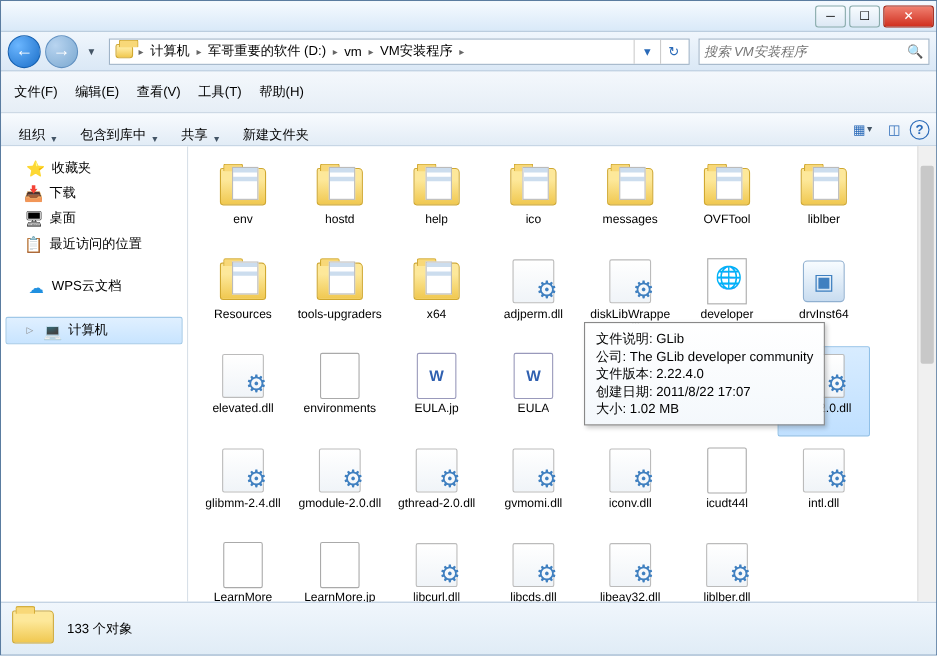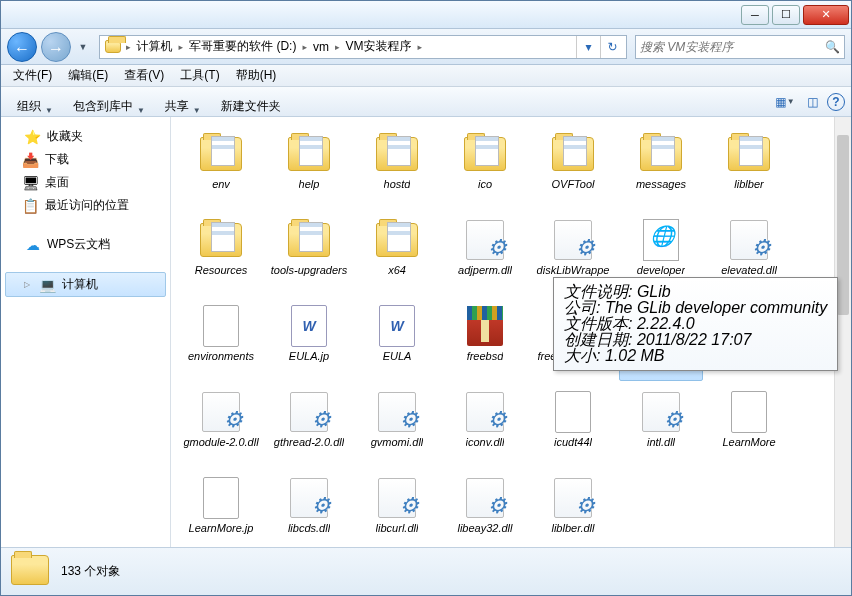"文件(F)" .menubar { height: 22px -> 38px }
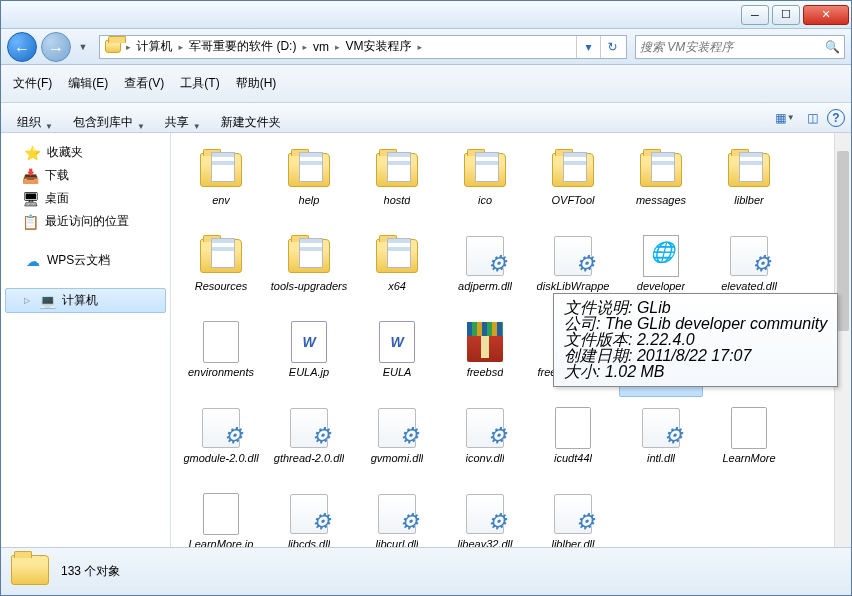"env" .filegrid { font-style: italic -> none }
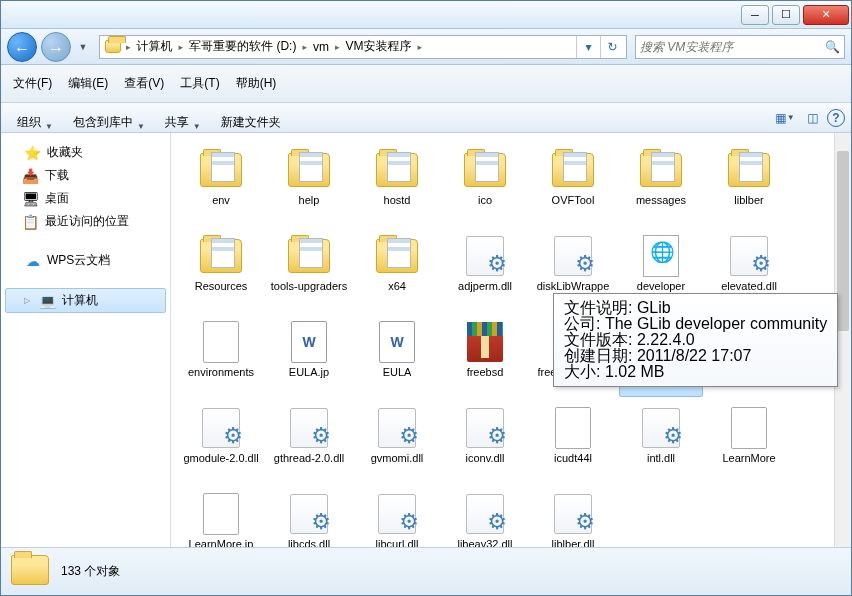"help" div.file-item { order: before "hostd" -> after "hostd" }
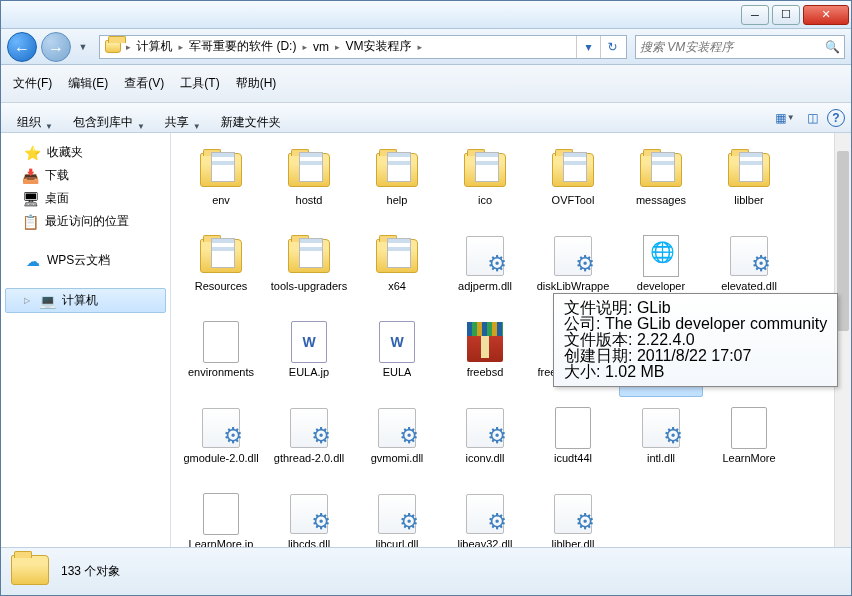"OVFTool" div.file-item { order: before "messages" -> after "messages" }
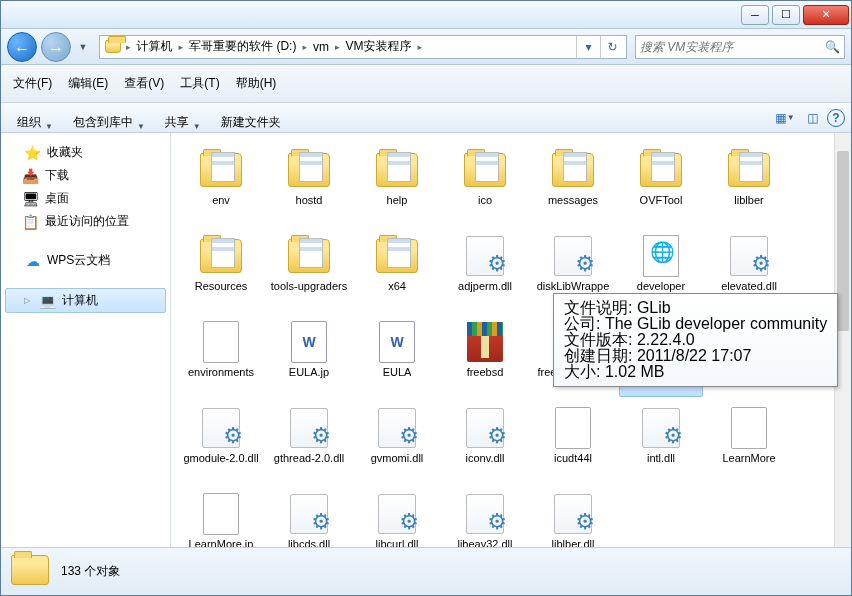"drvInst64" div.file-item { html: none -> <div> <div> <div></div> </div> <div>drvInst64</div> </div> }
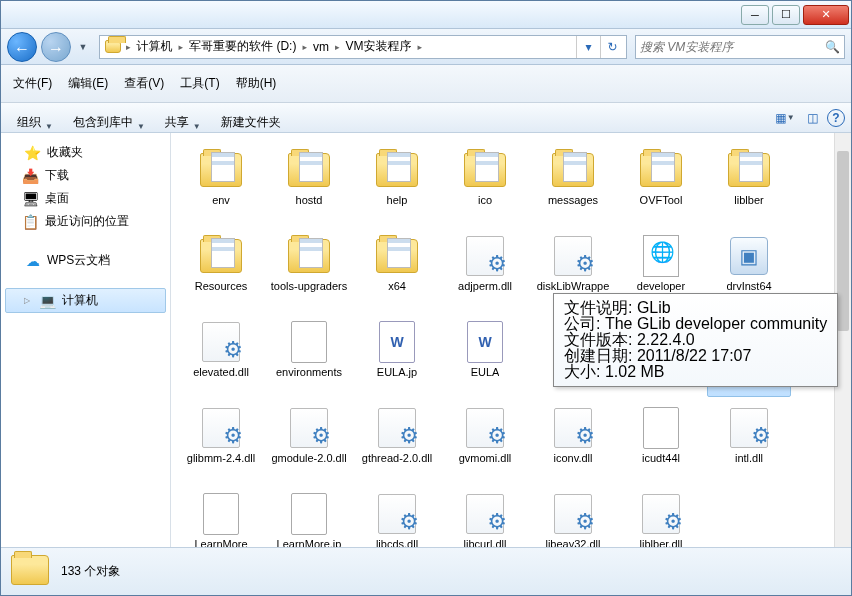"文件说明: GLib" .tooltip { font-size: 16px -> 12px; margin-left: 22px -> none }
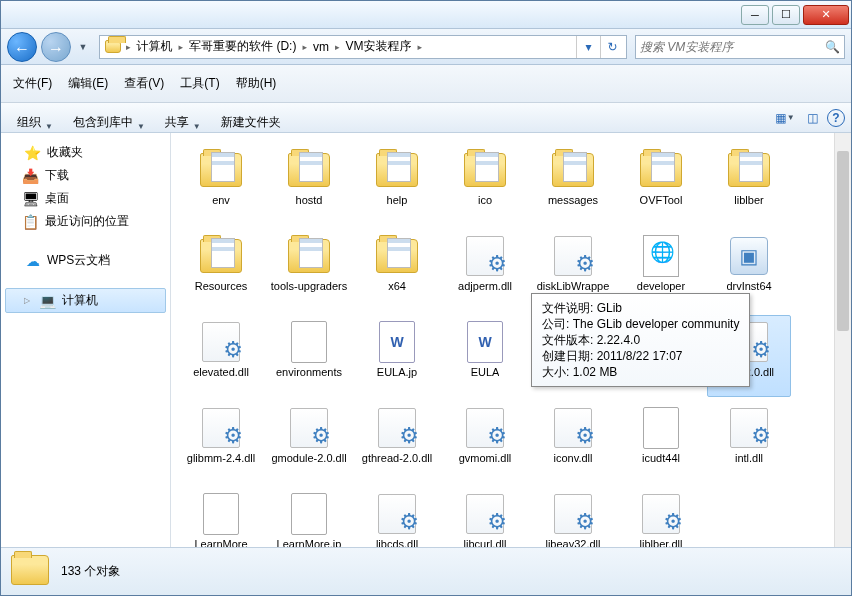"libcds.dll" div.file-item { order: before "libcurl.dll" -> after "libcurl.dll" }
